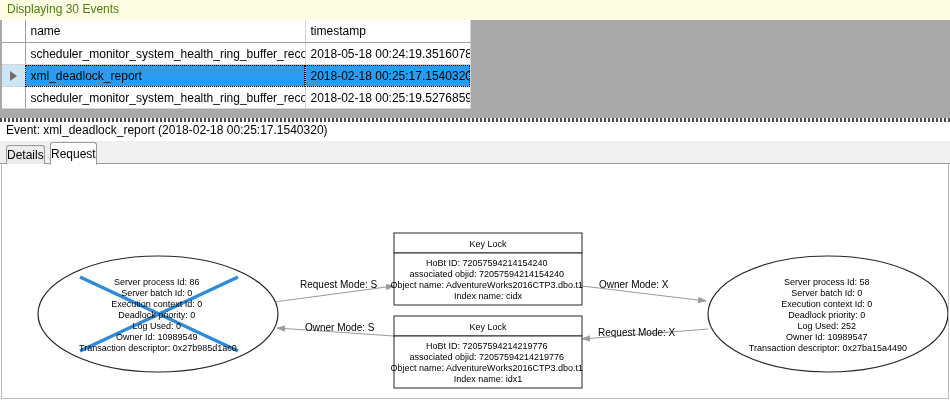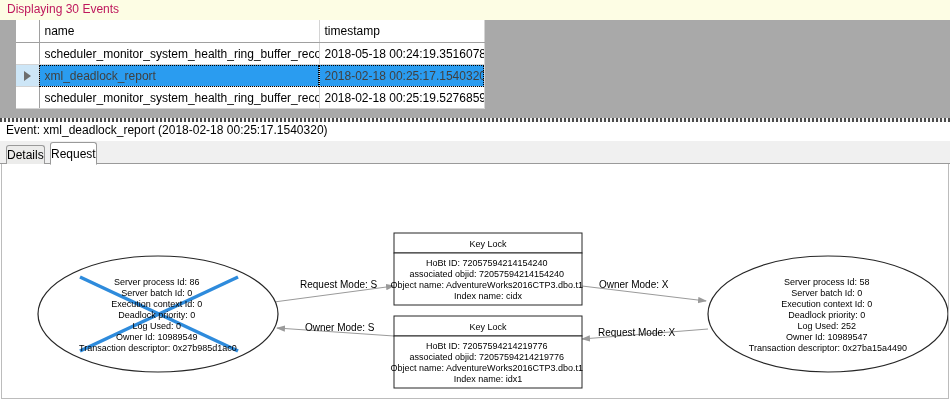"Displaying 30 Events" .banner { color: #be185d -> #4d7c0f }
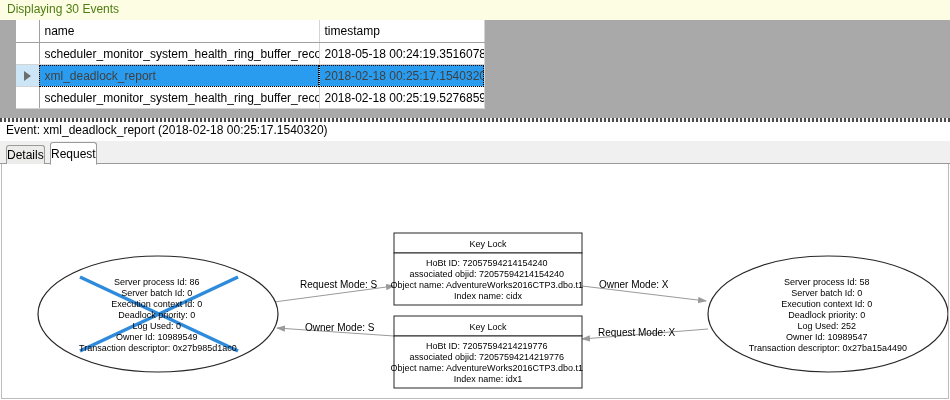"name" .grid { left: 16px -> 2px }
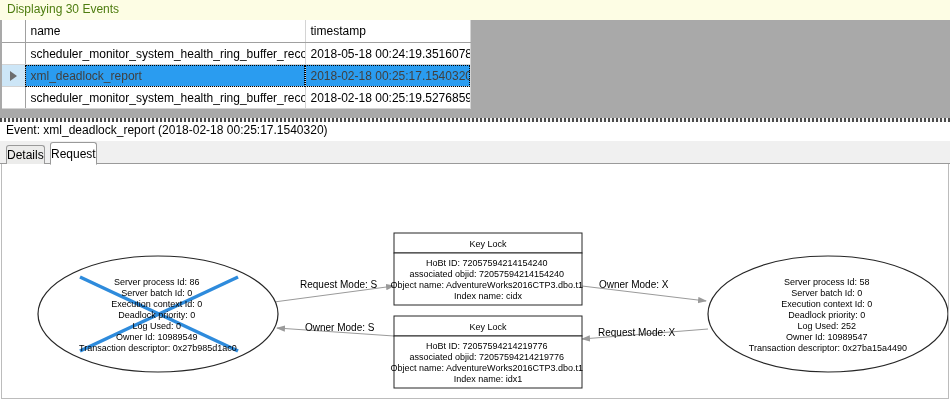"xml_deadlock_report" .grid tr.selected td { color: #404040 -> #000000 }
